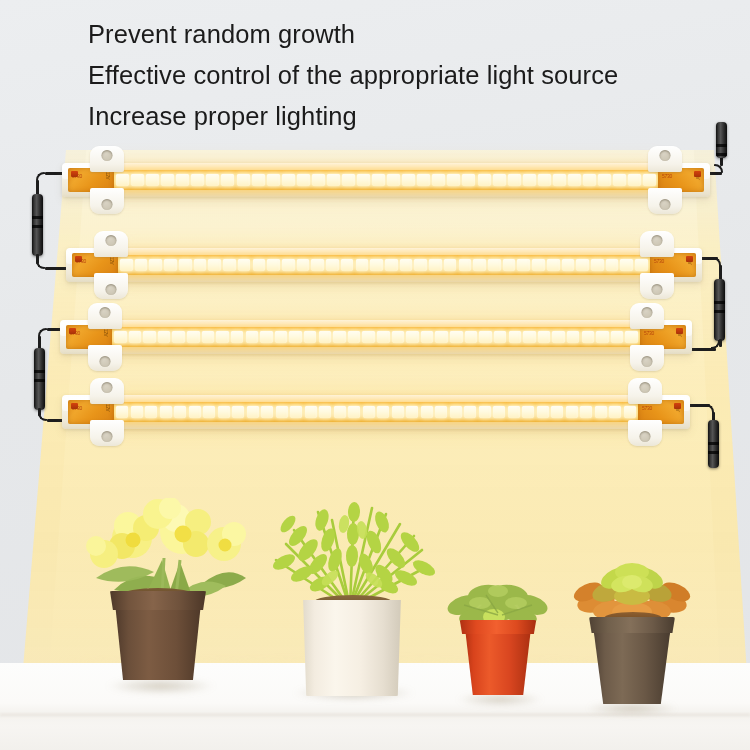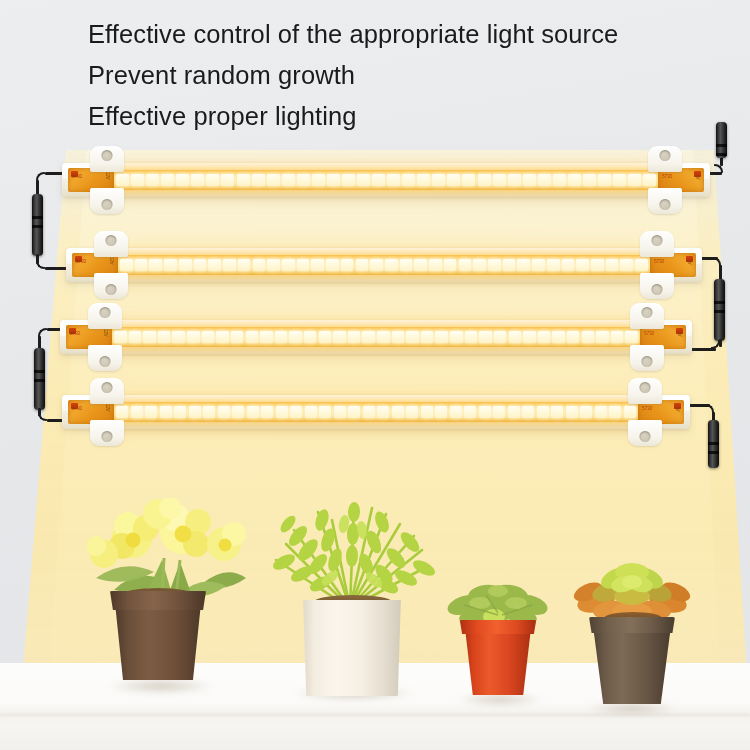"Effective control of the appropriate" div.headline { order: before "Prevent random growth" -> after "Prevent random growth" }
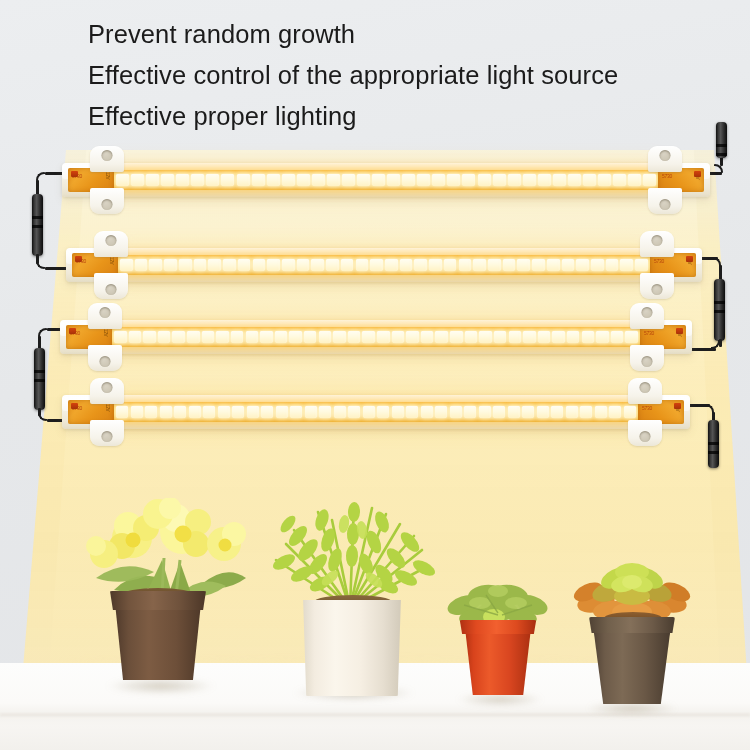"Effective proper lighting" div.headline { text: Effective -> Increase }
